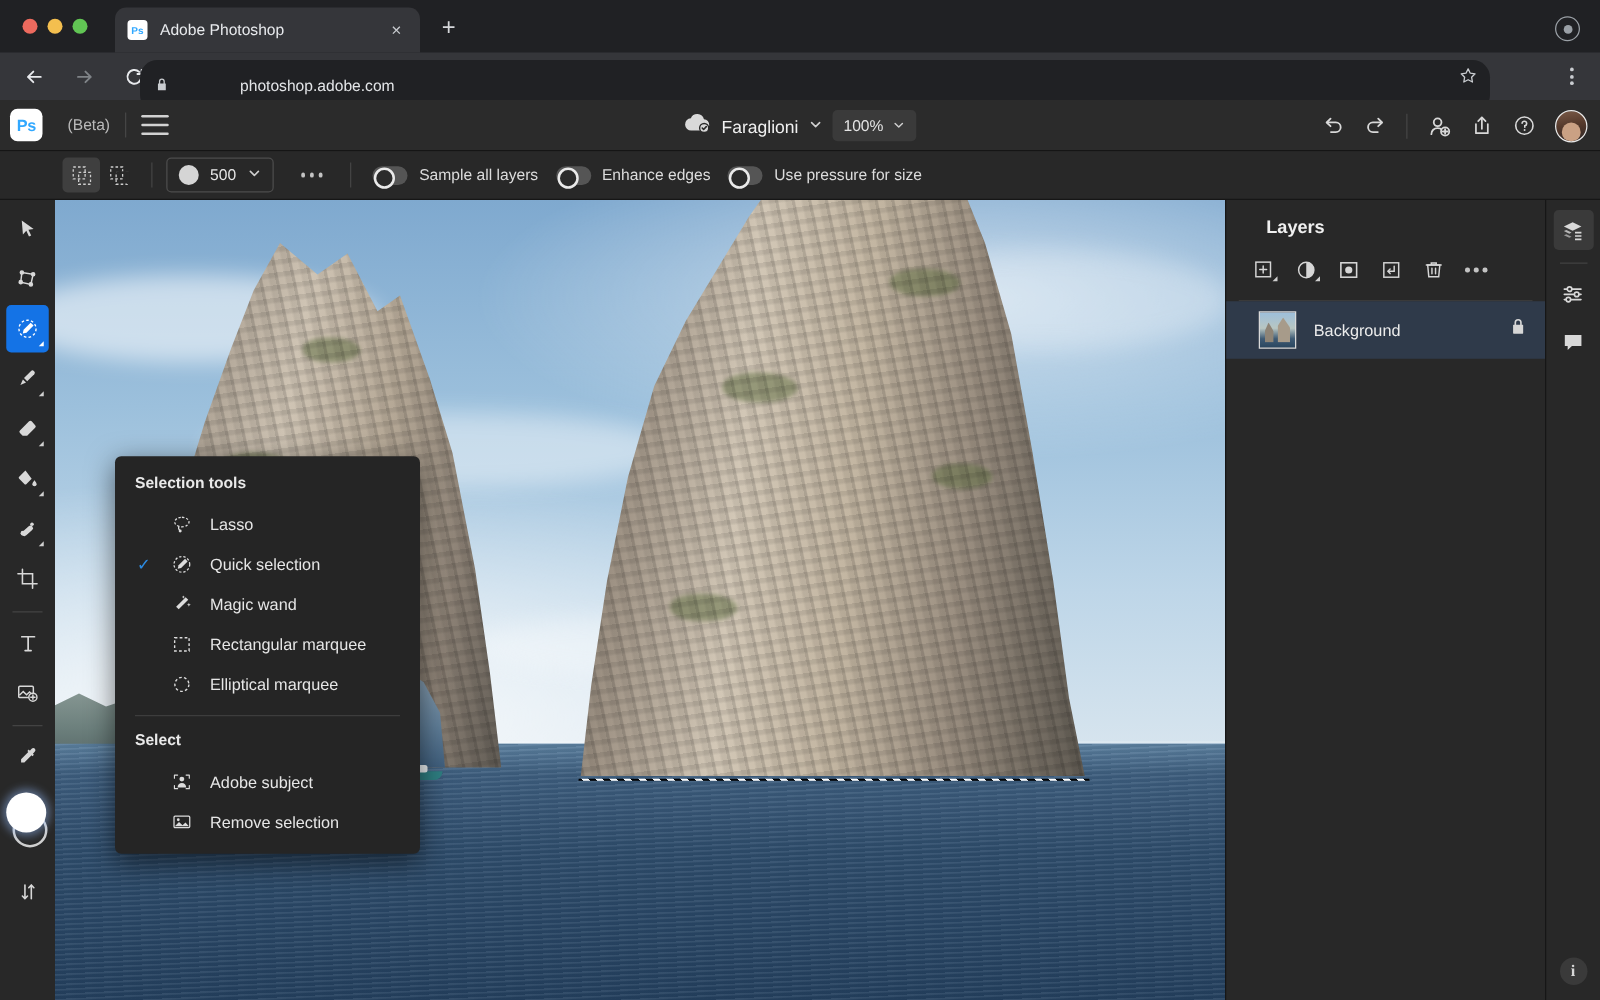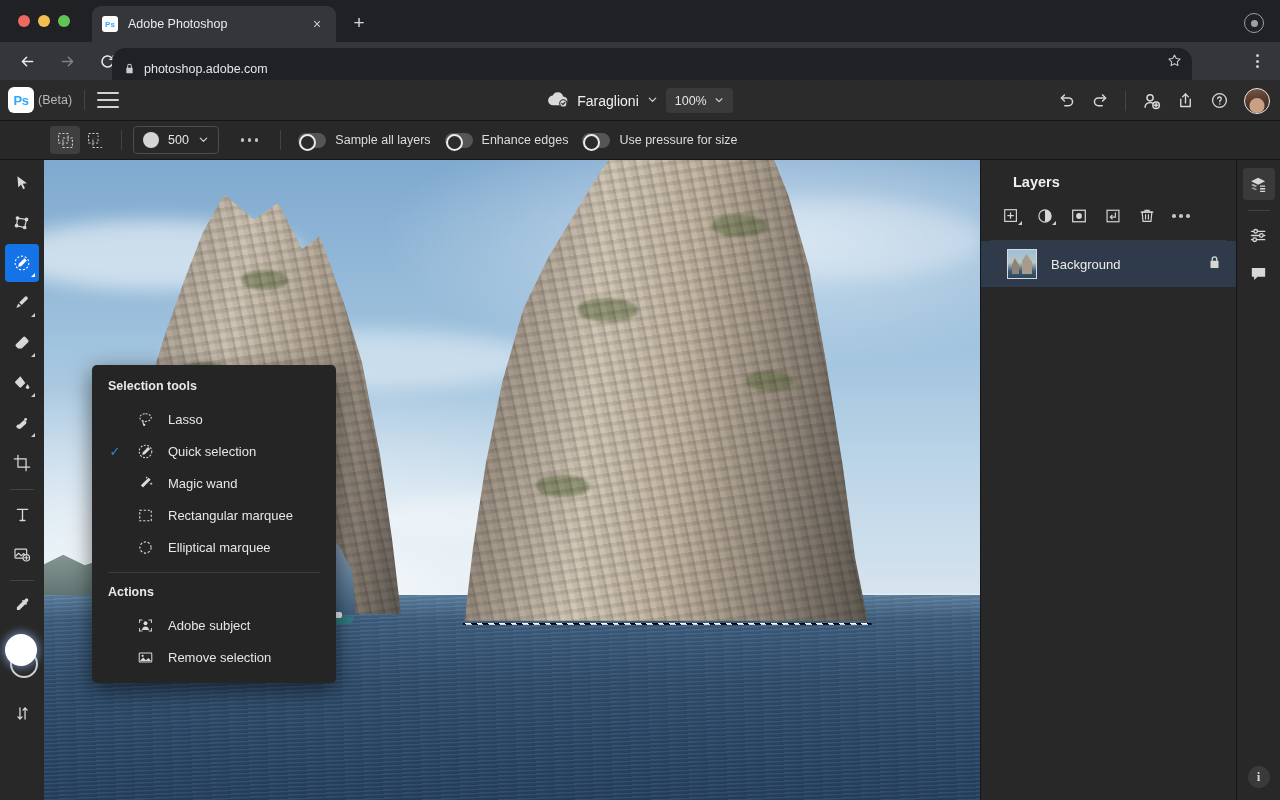"photoshop.adobe.com" .urlbar { gap: none -> 48px }
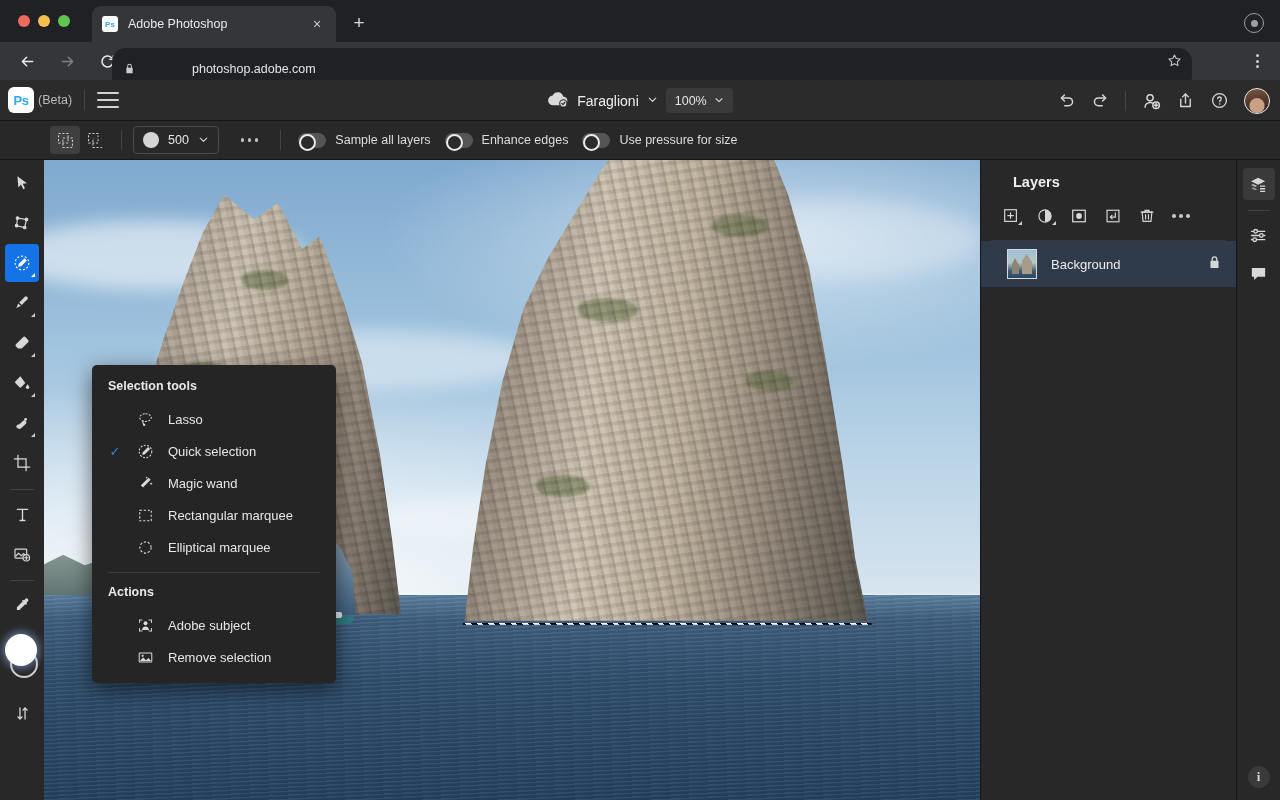"(Beta)" .beta { margin-left: 4px -> 20px }
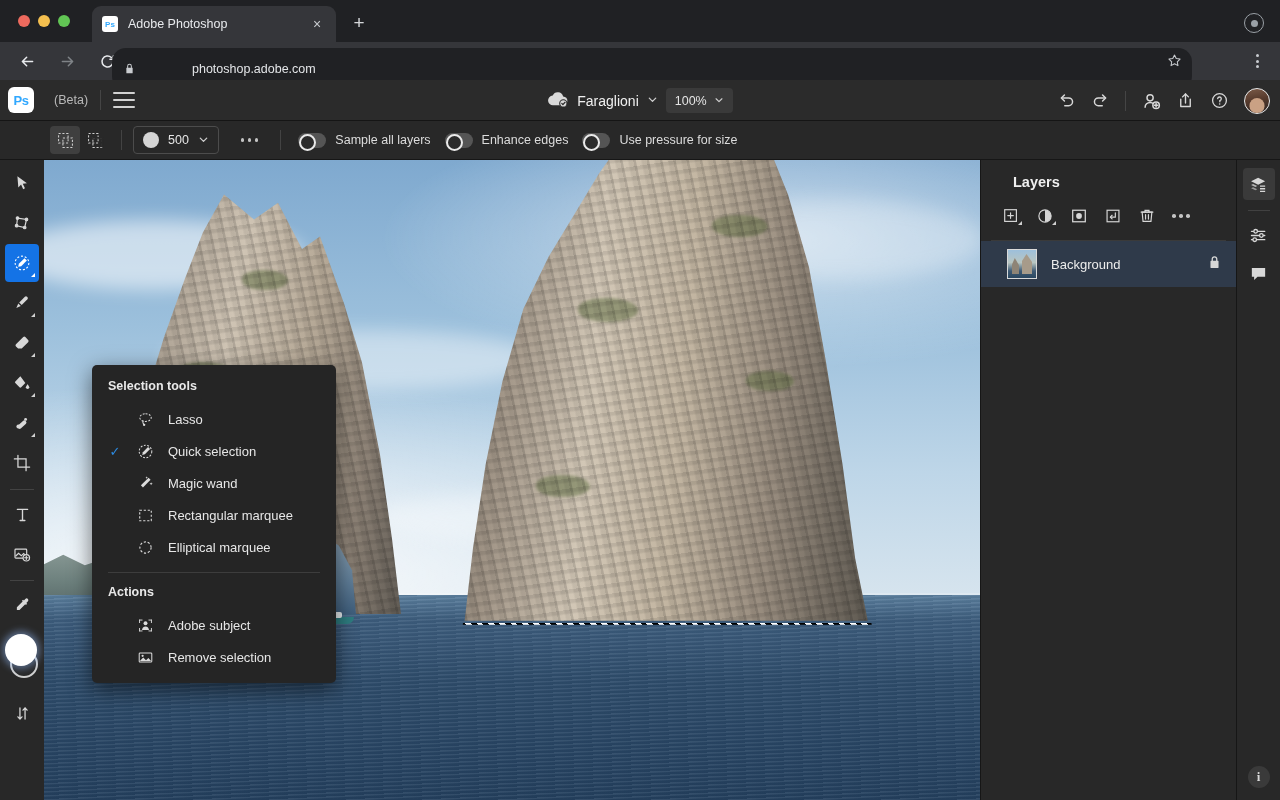"Actions" div.menu-head { text: Actions -> Select }
